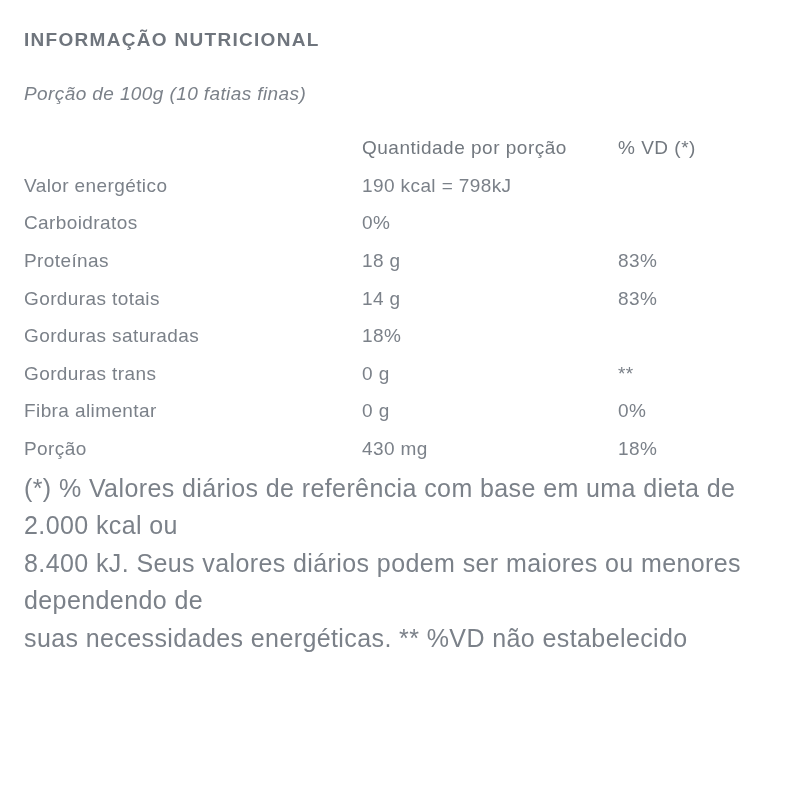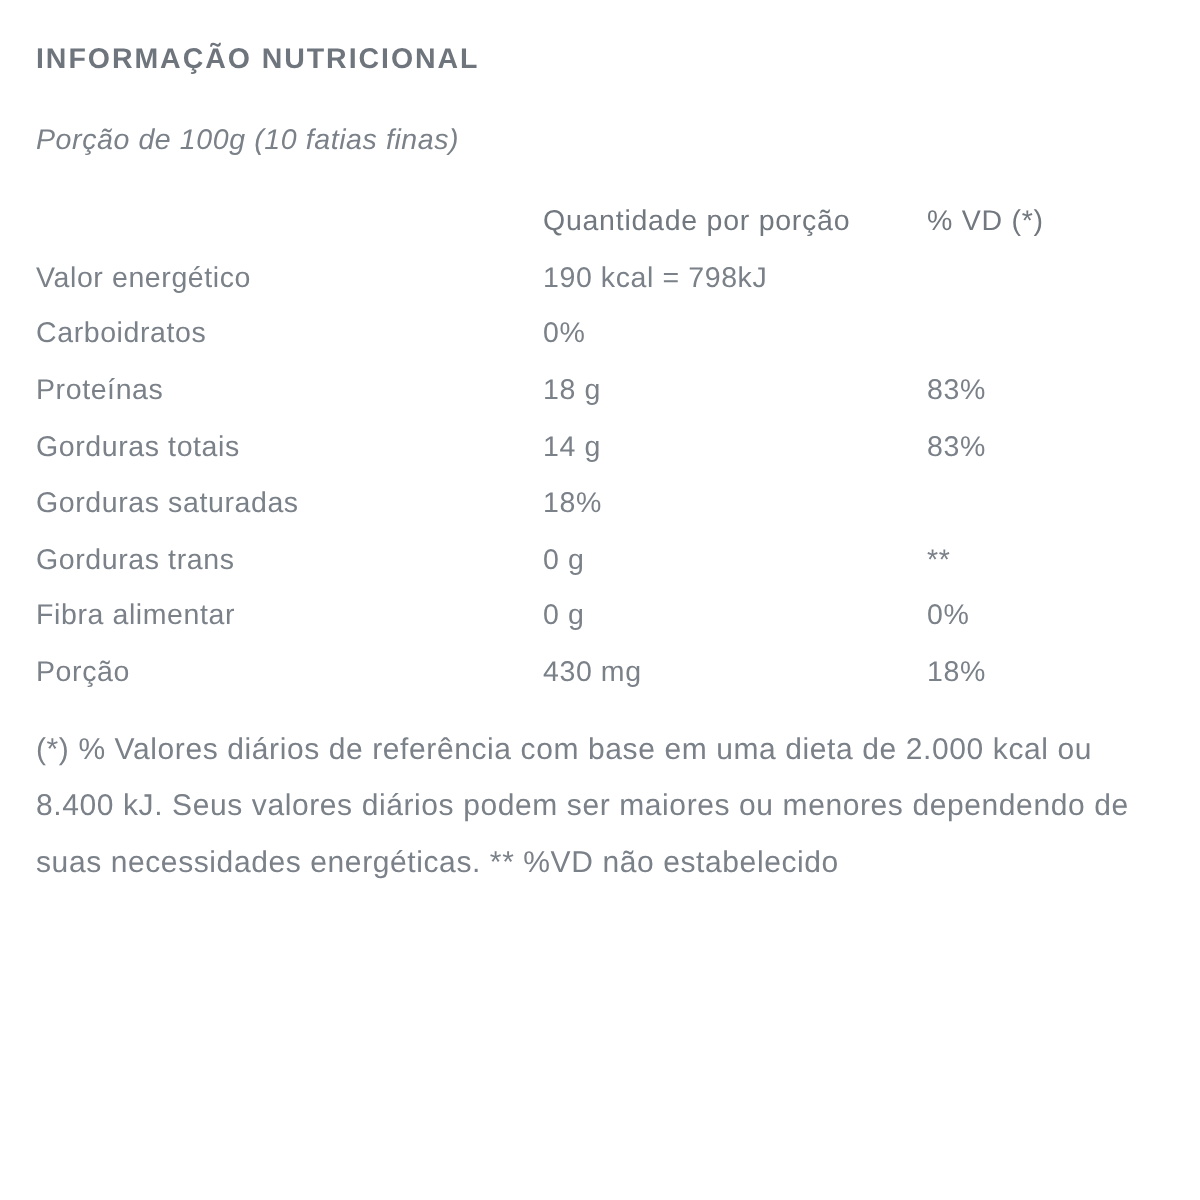"(*) % Valores diários de" .footnote { font-size: 20px -> 25px; margin-top: 14px -> 2px }
